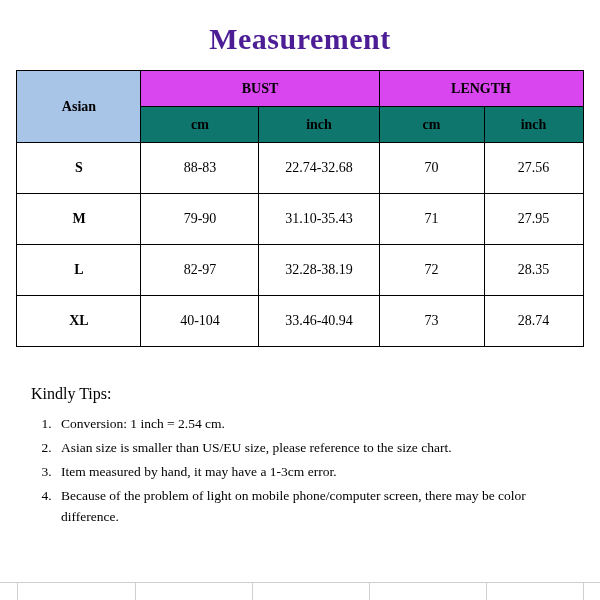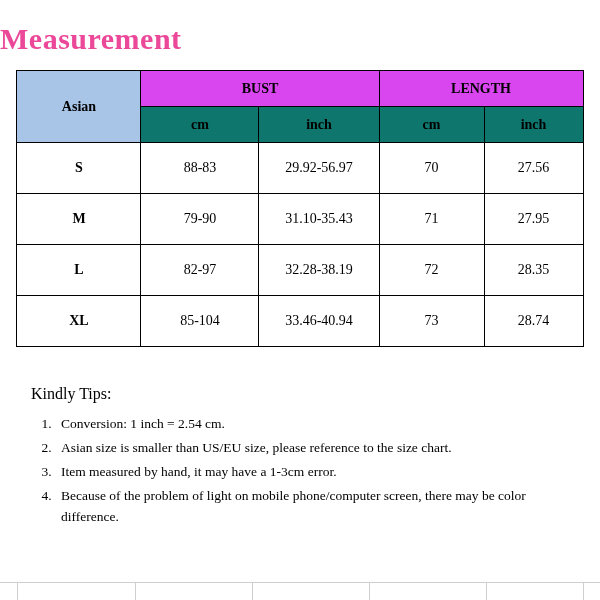"Measurement" .title { color: #ec4899 -> #4c1d95; text-align: left -> center }
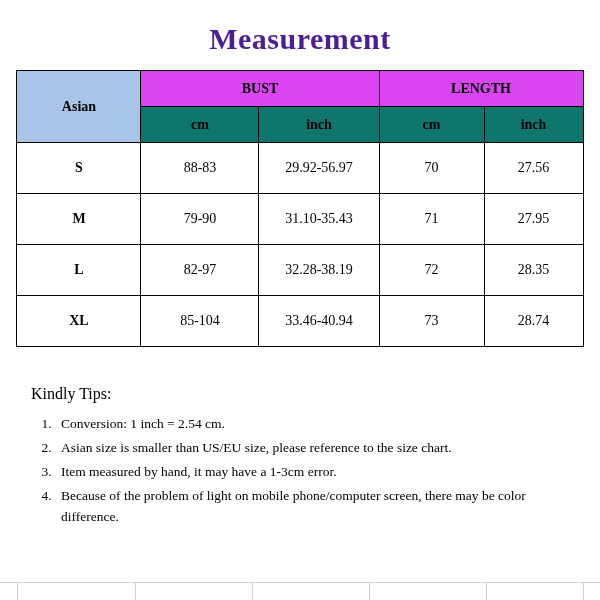"29.92-56.97" td.val { text: 29.92-56.97 -> 22.74-32.68 }
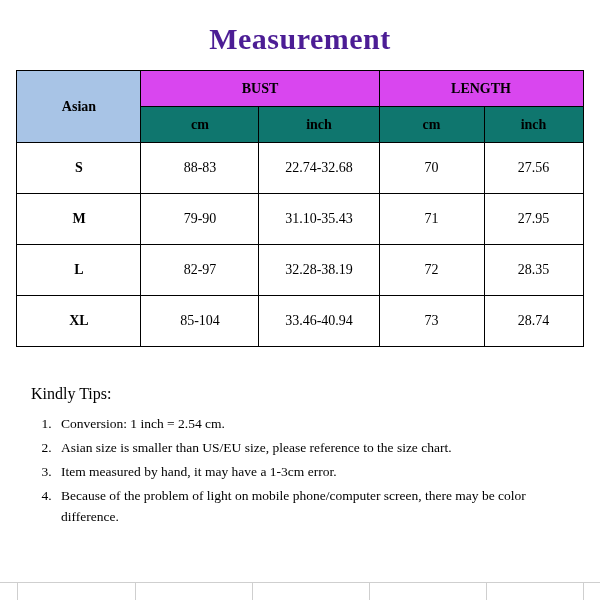"85-104" td.val { text: 85-104 -> 40-104 }
